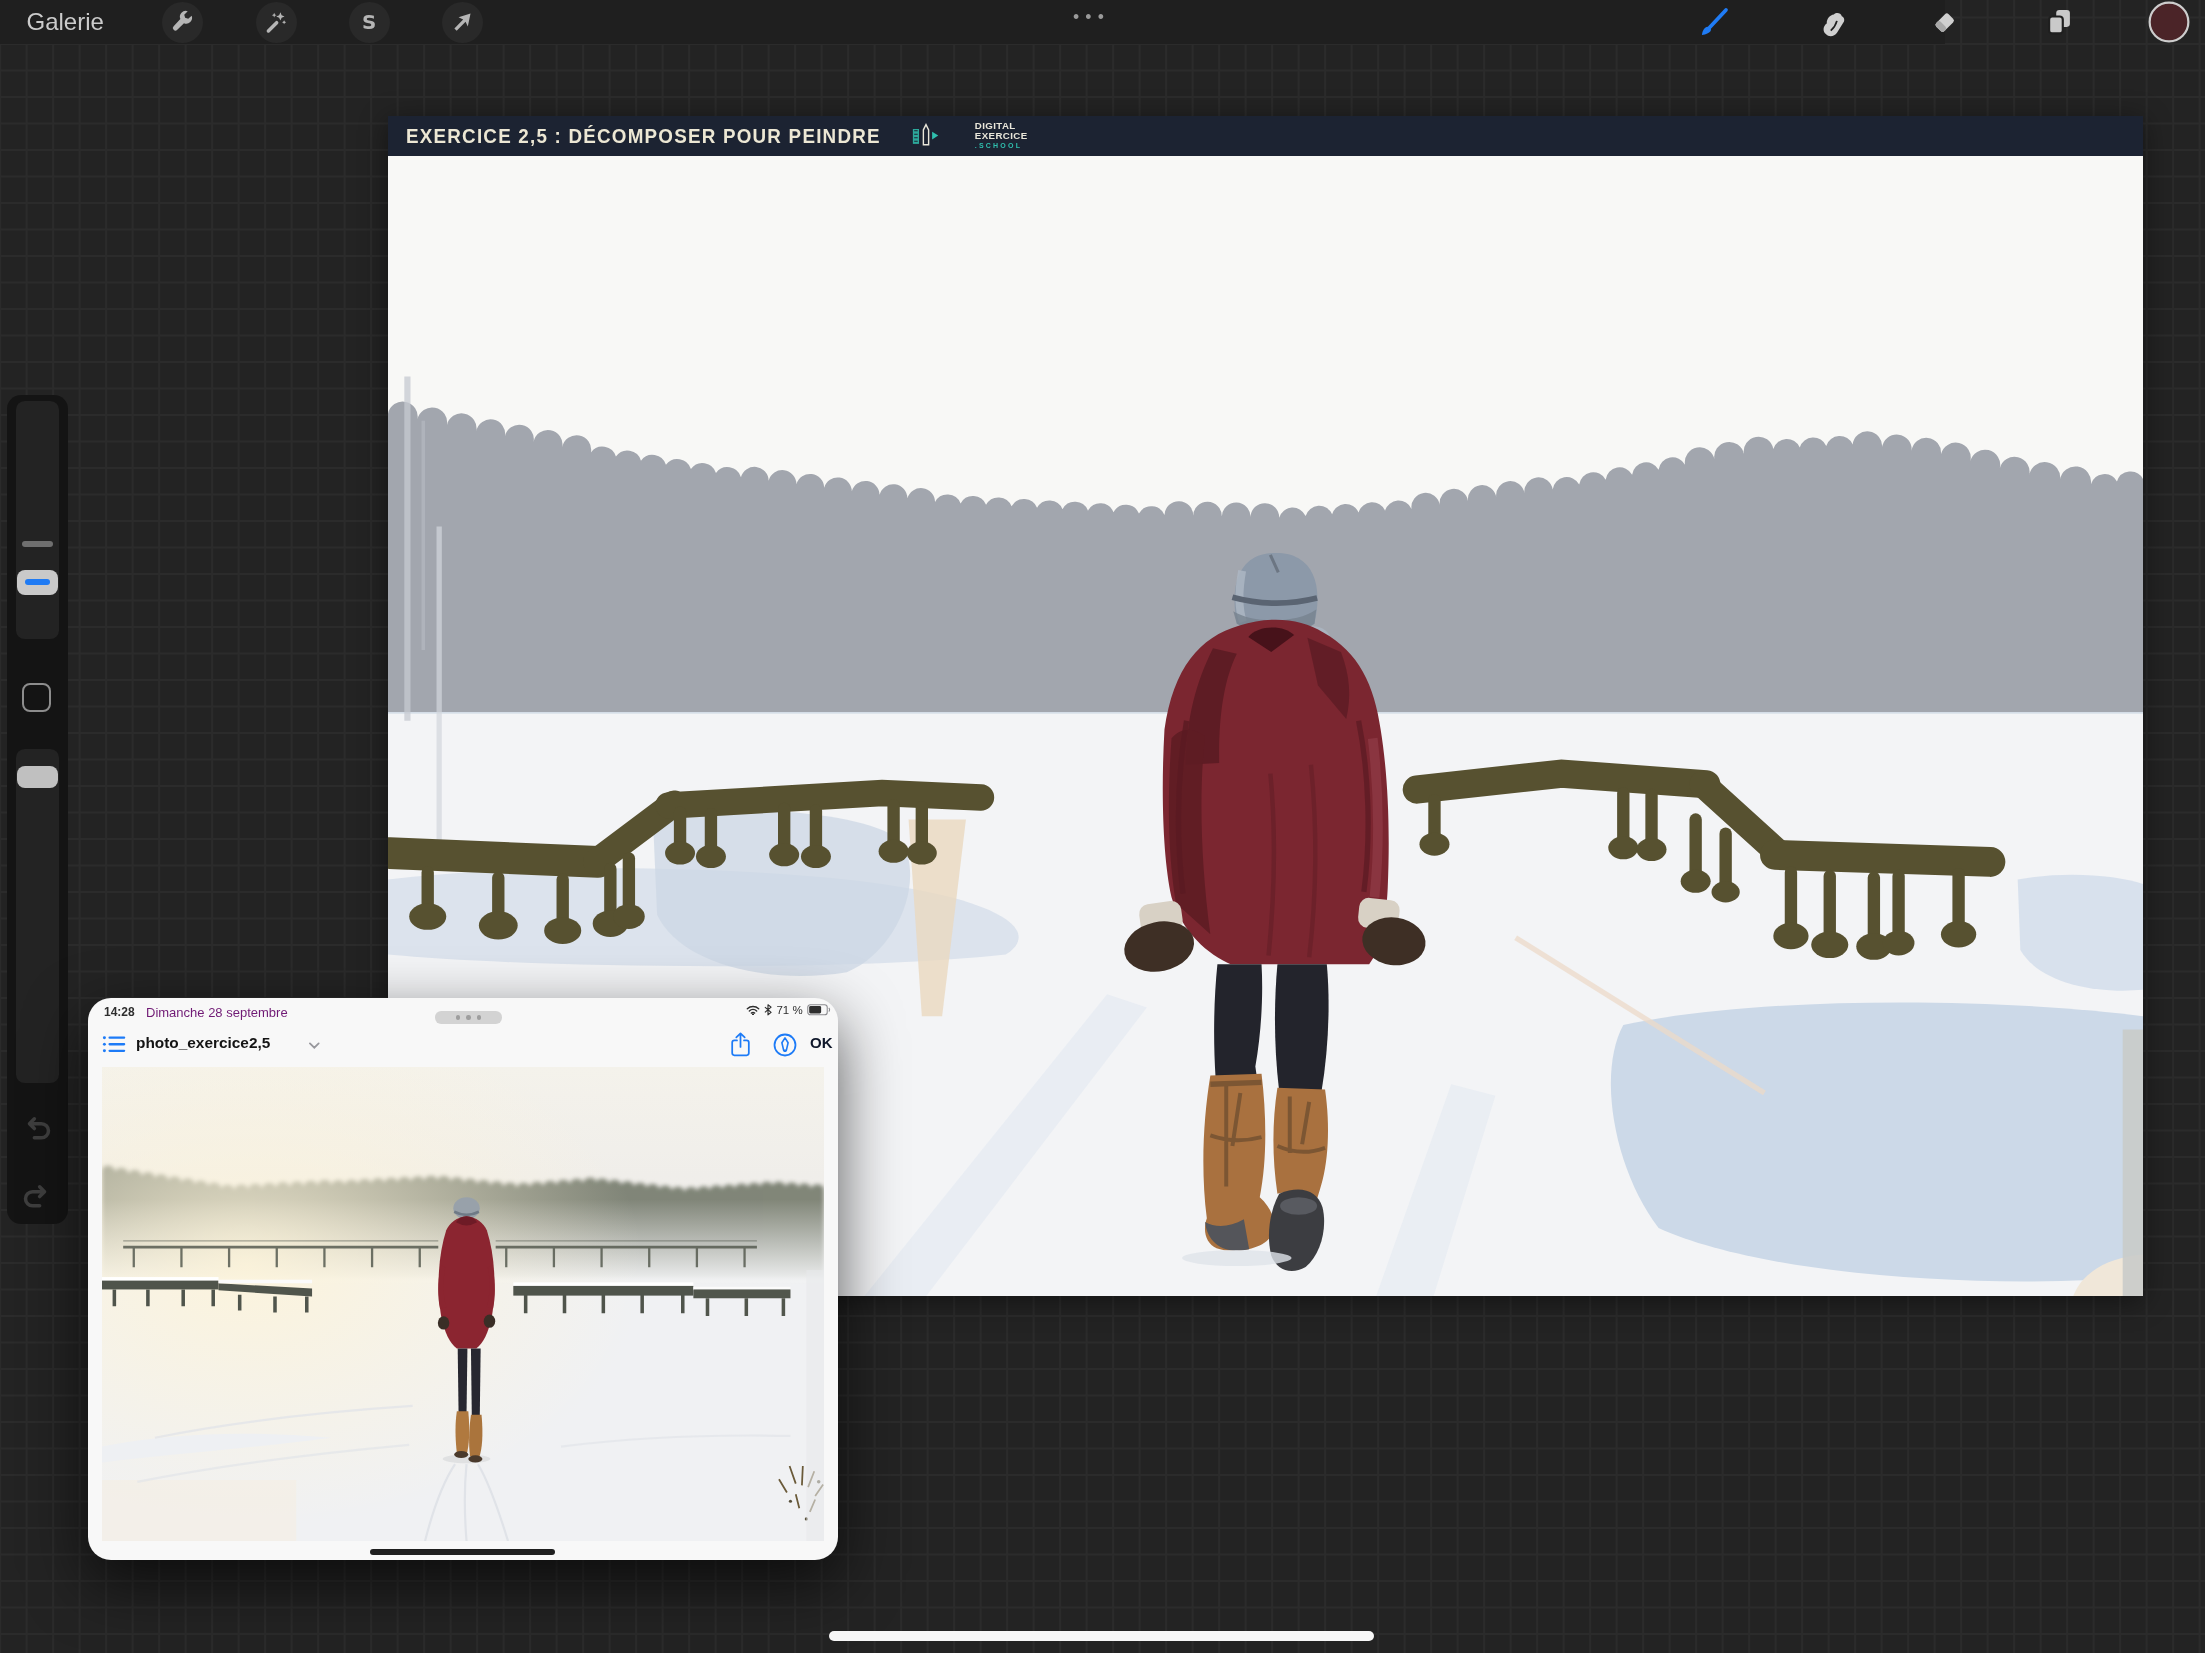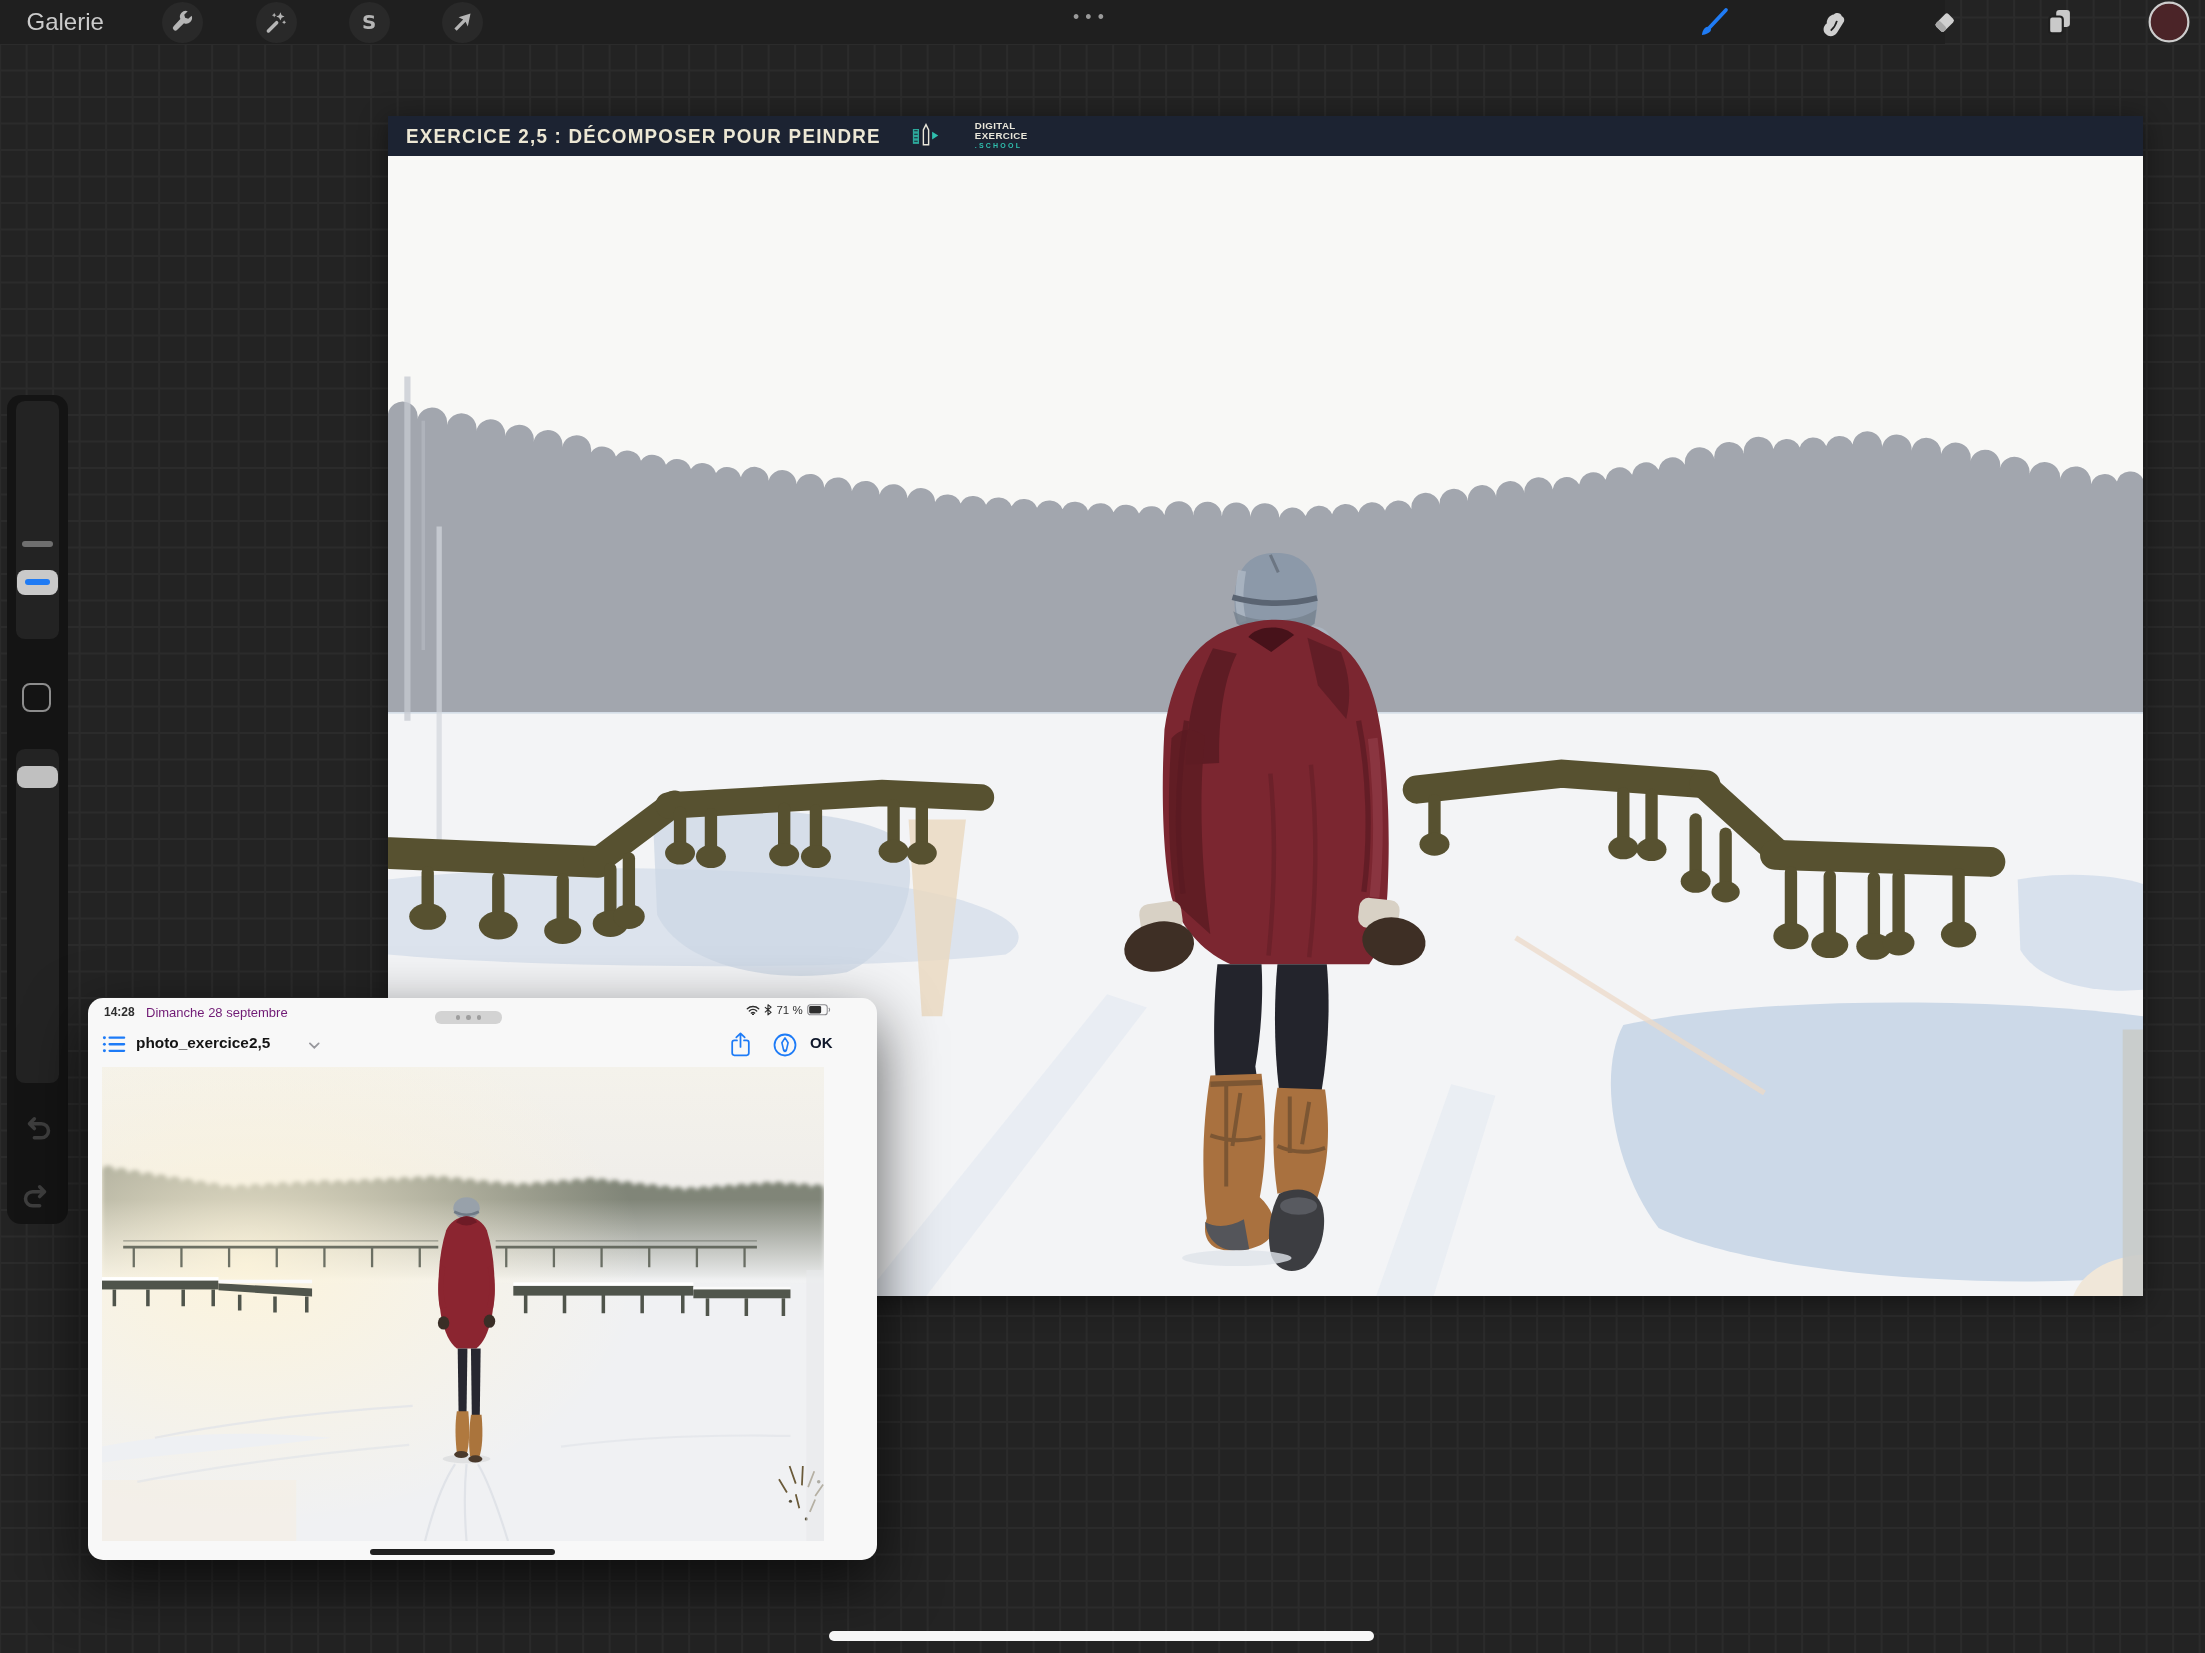"14:28" .refwin { border-radius: 15px -> 23px; padding-left: 39px -> none }
